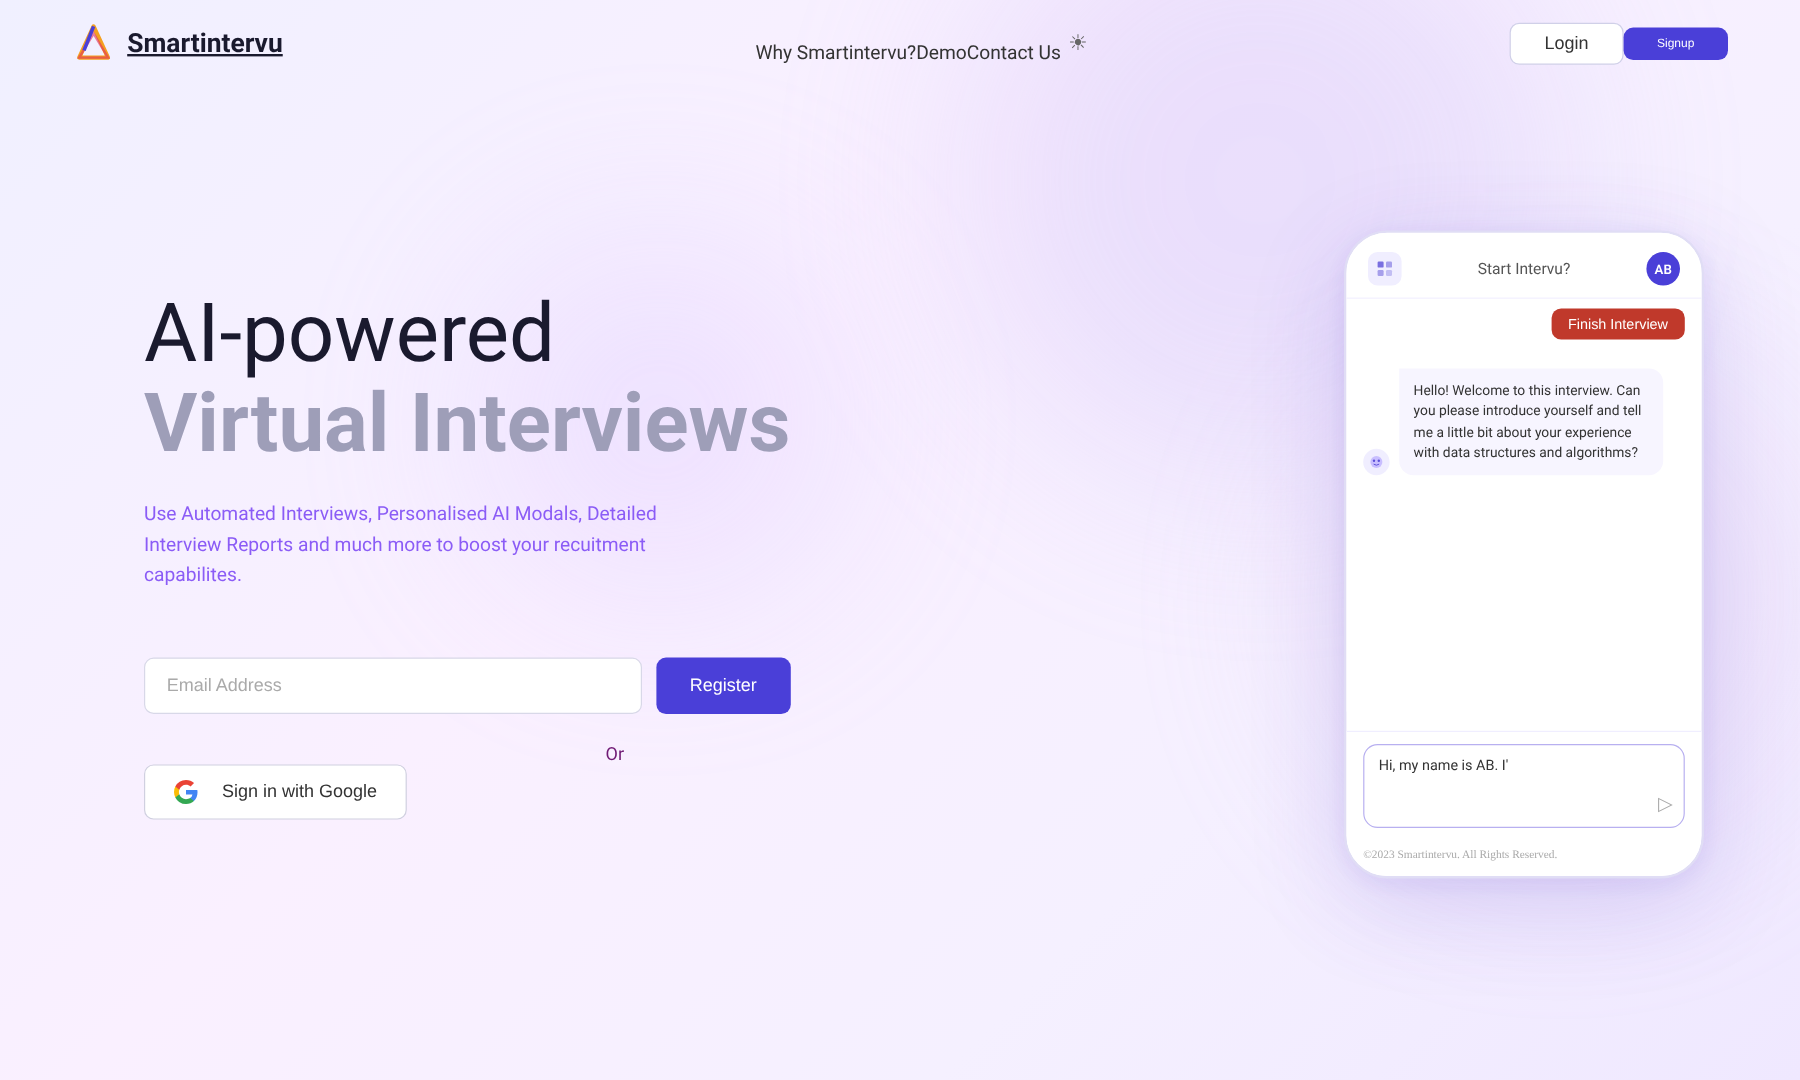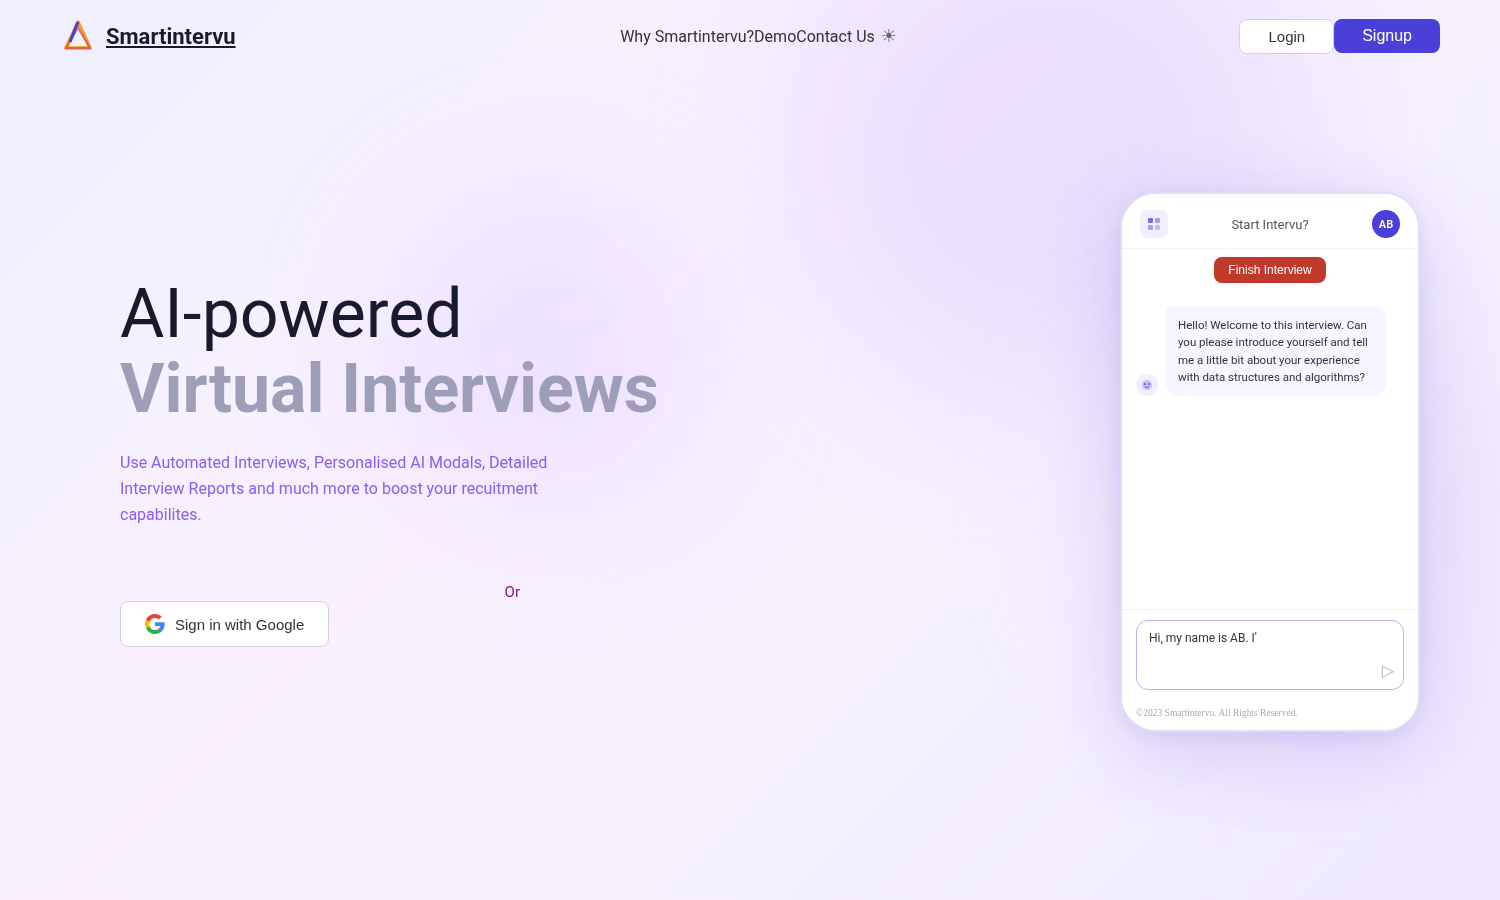"Why Smartintervu?" nav { align-items: center -> flex-end }
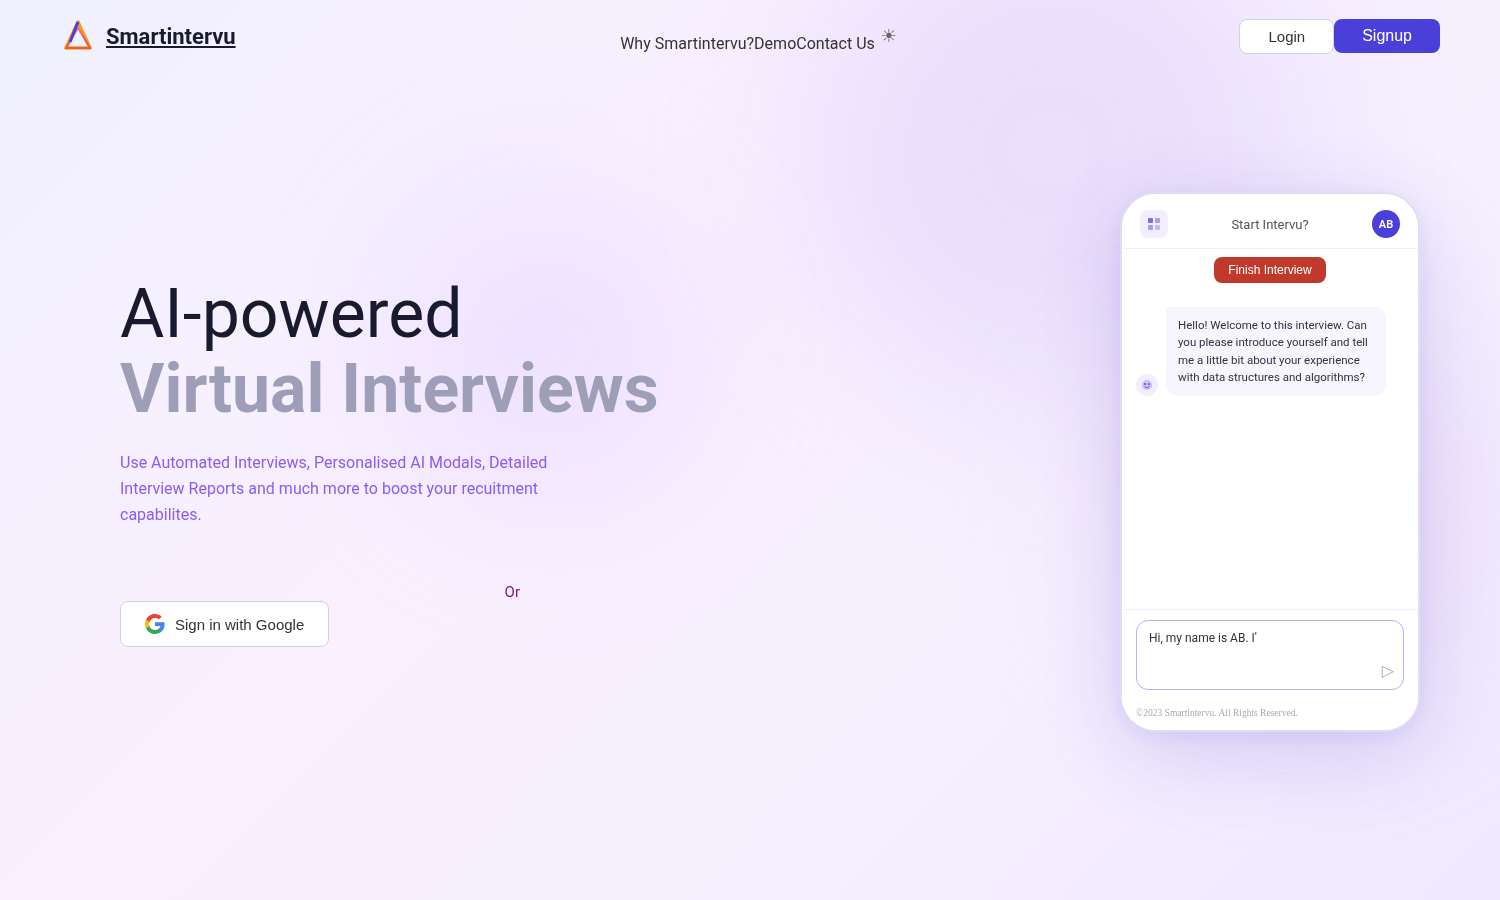"Signup" .btn-signup { font-size: 16px -> 10px }
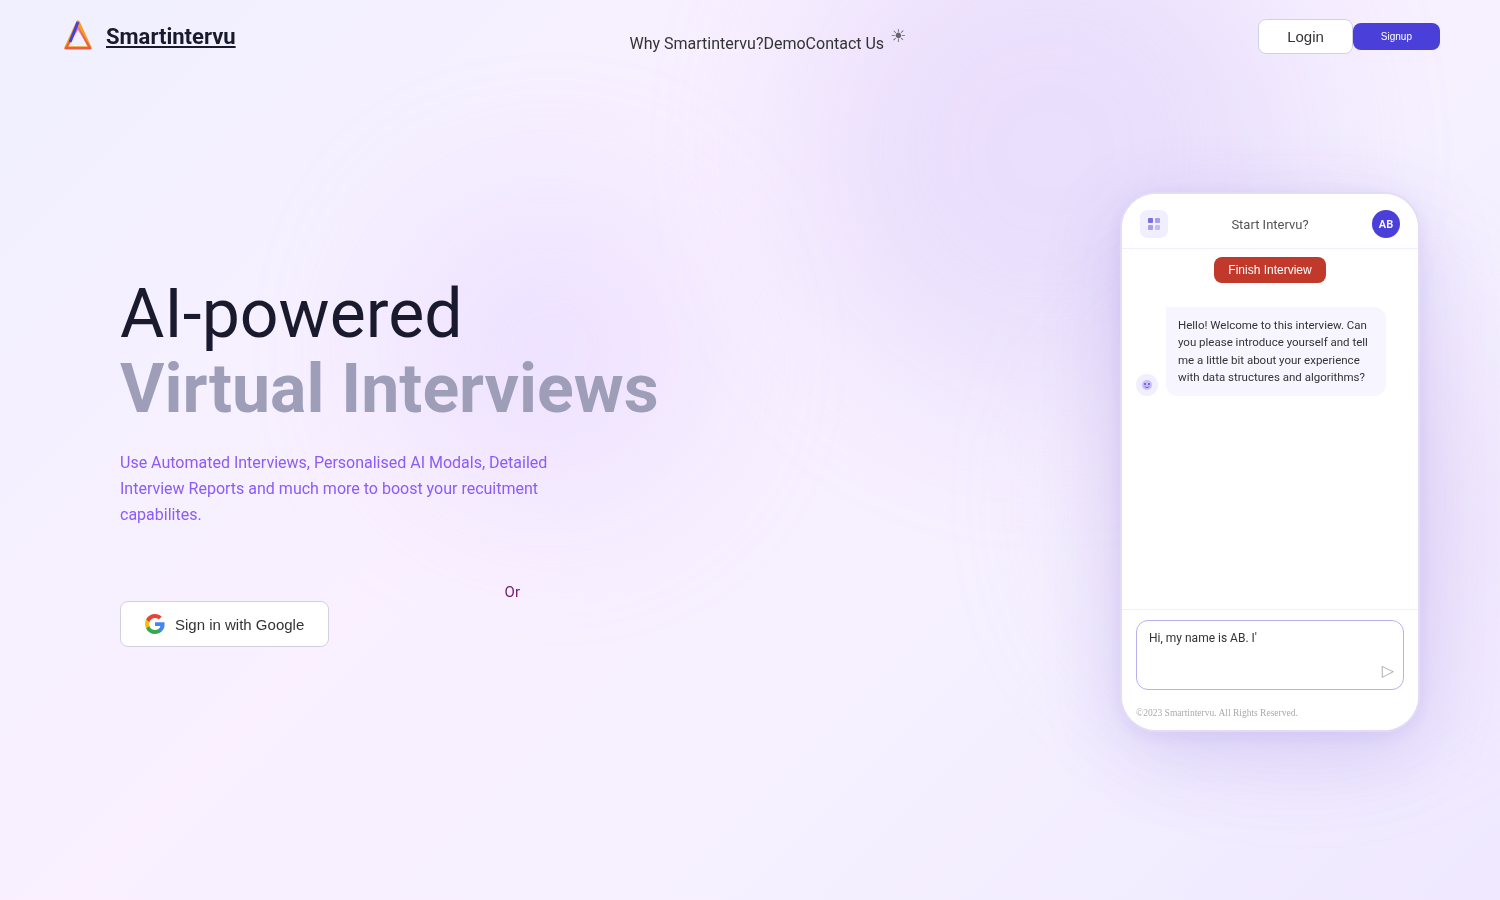"Finish Interview" .phone-action-bar { justify-content: center -> flex-end }
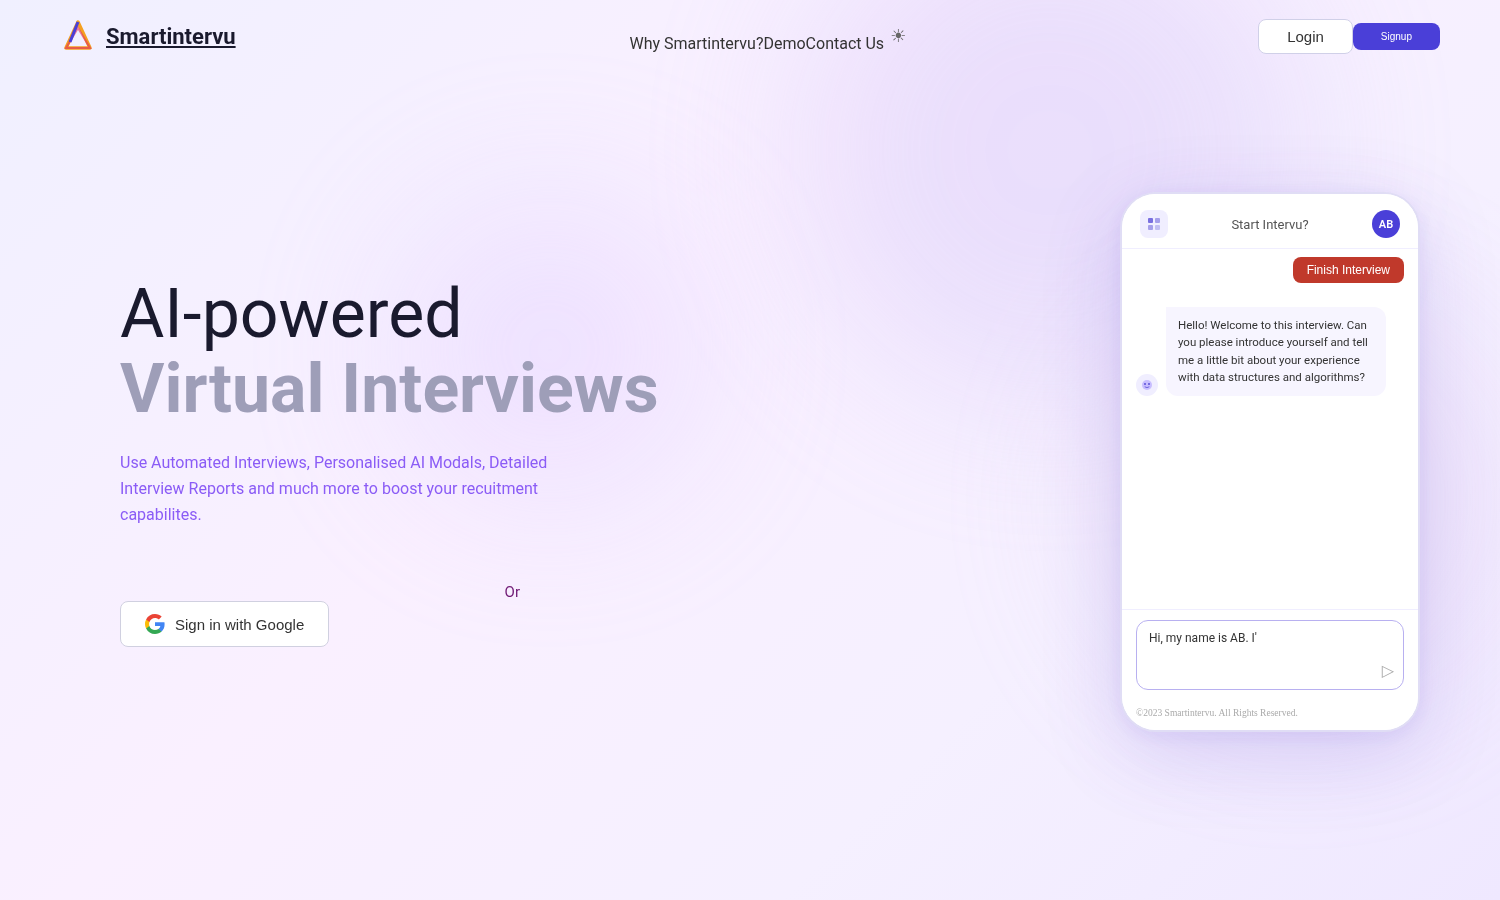"Email Address" div.register-form { html: none -> <div> <input> <button>Register</button> </div> }
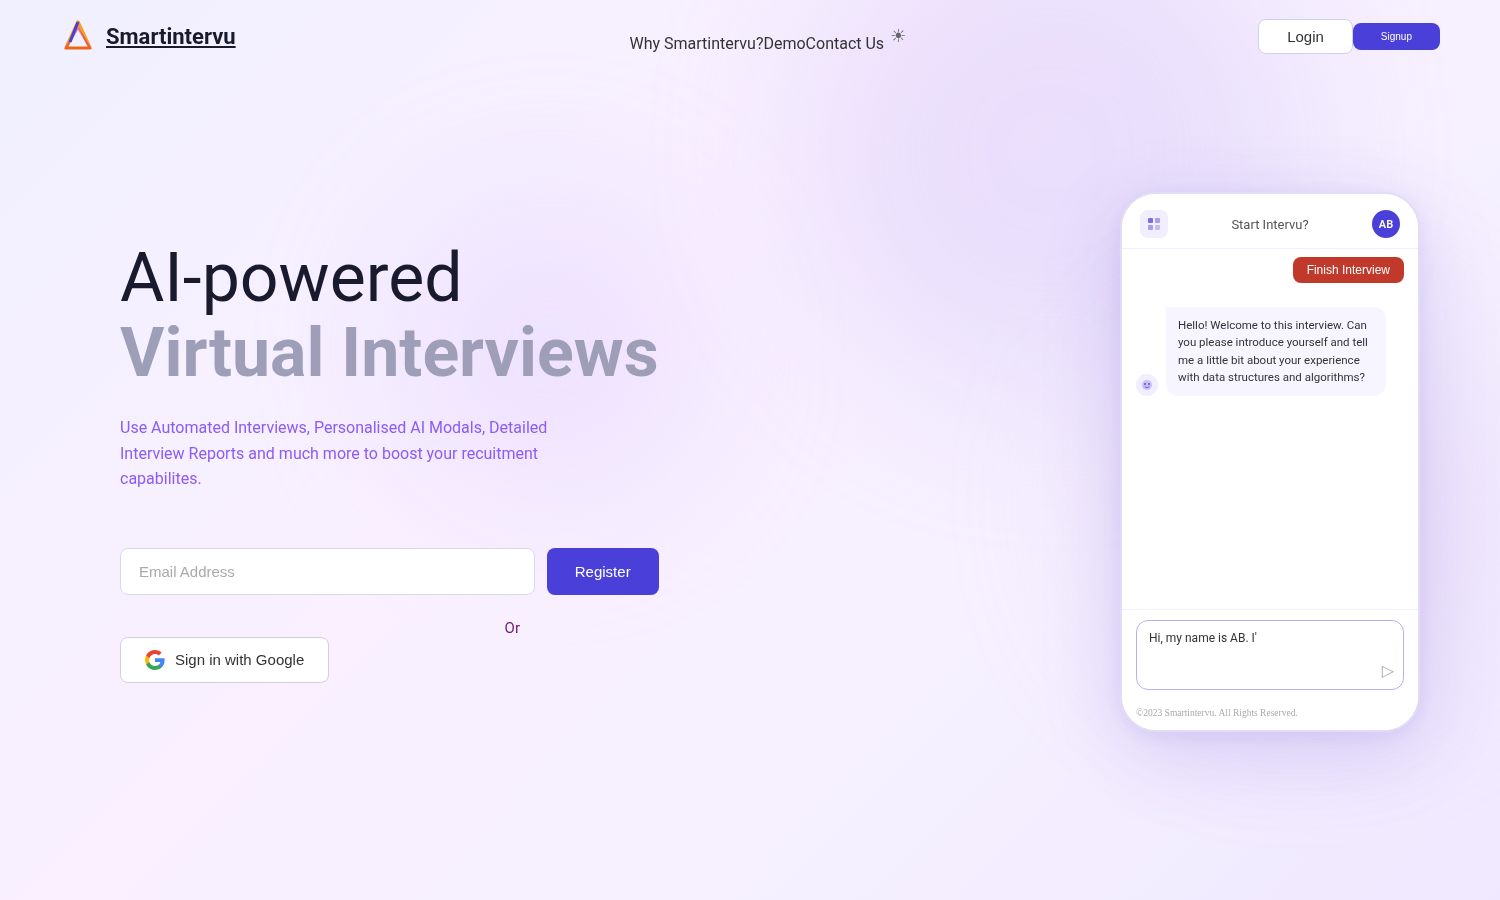"Sign in with Google" .btn-google { gap: 10px -> 20px }
